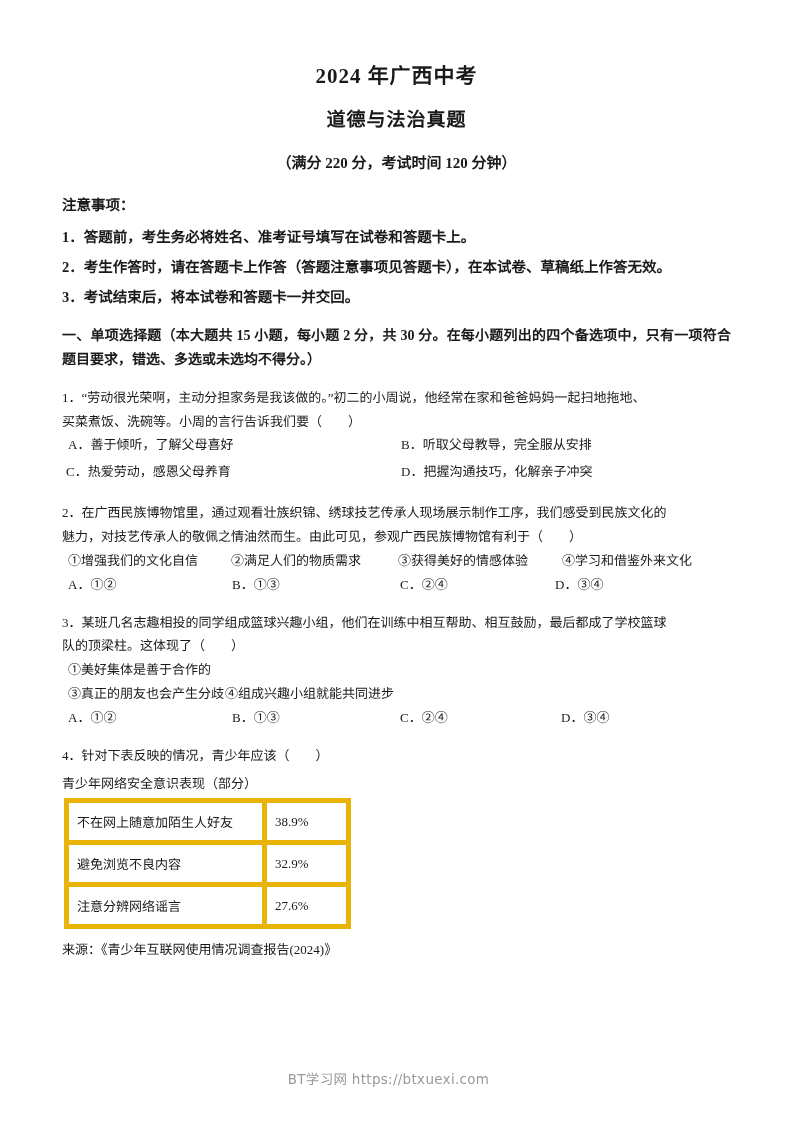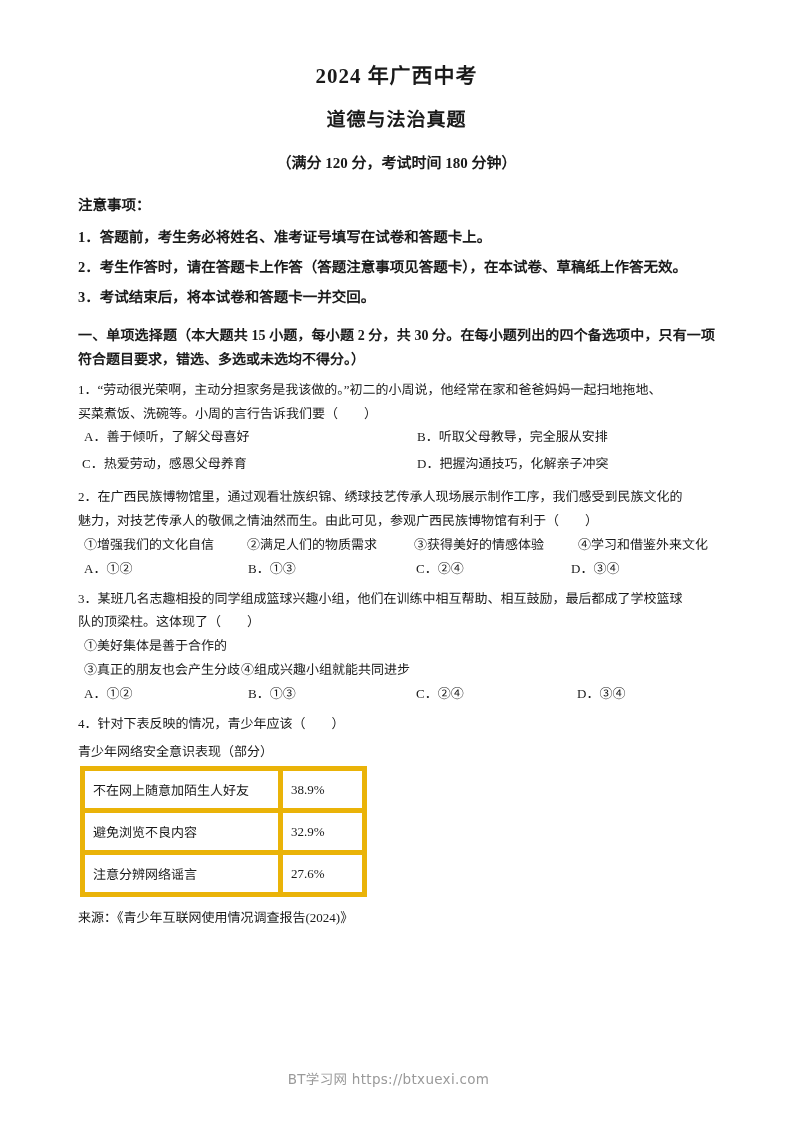"2024 年广西中考" .page { padding: 0 78px -> 0 62px }
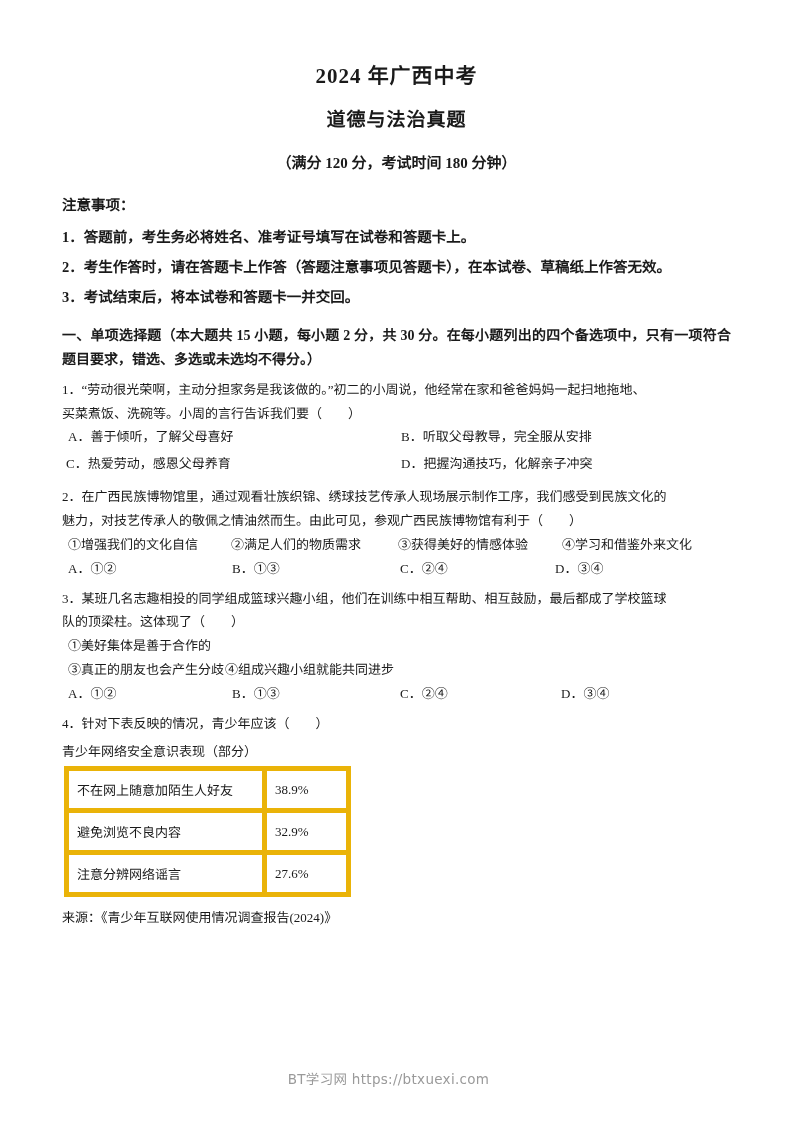"（满分 120 分，考试时间 180 分钟）" p.doc-score-line { text: 120 分，考试时间 180 -> 220 分，考试时间 120 }
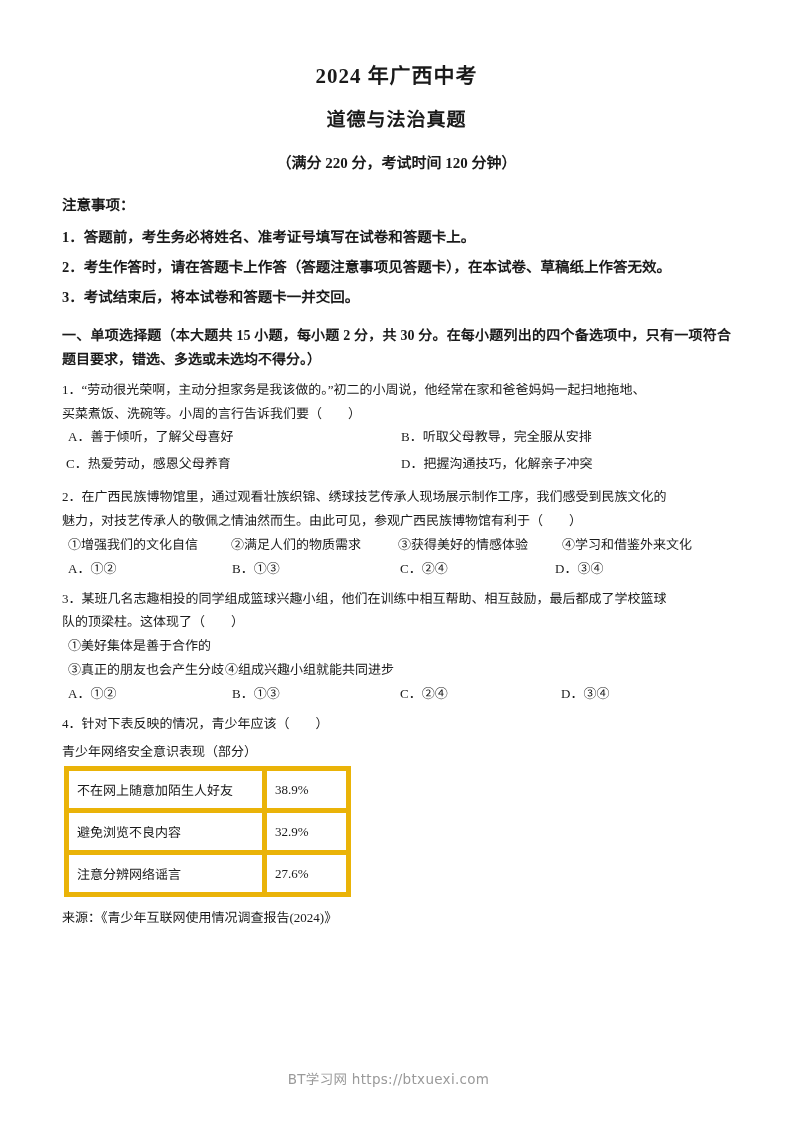"1．“劳动很光荣啊，主动分担家务是我该做的。”初二的小周说，他经常在家和爸爸妈妈" .question { margin-top: 6px -> 14px }
